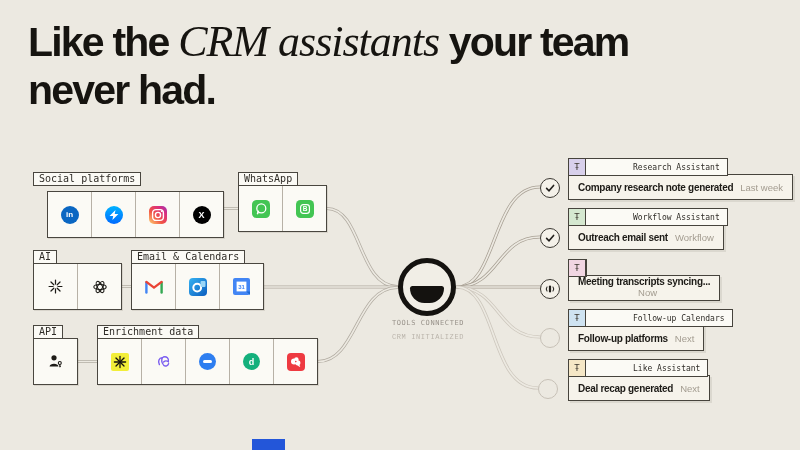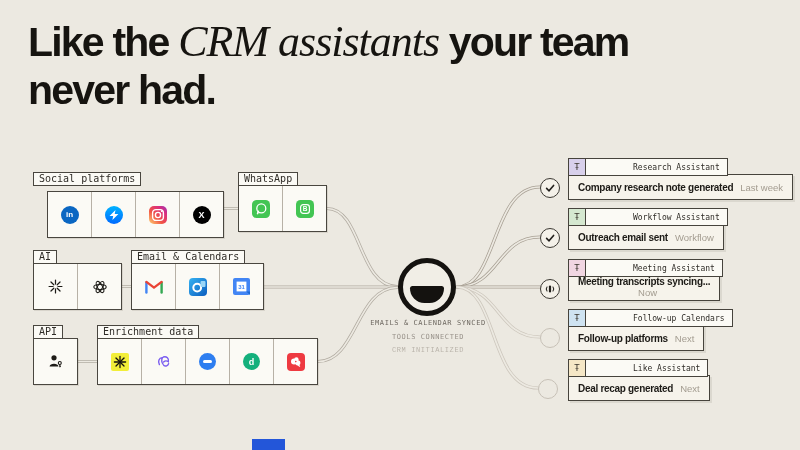"Meeting Assistant" span.tlb { html: <span>Meeting Assistant</span> -> none }
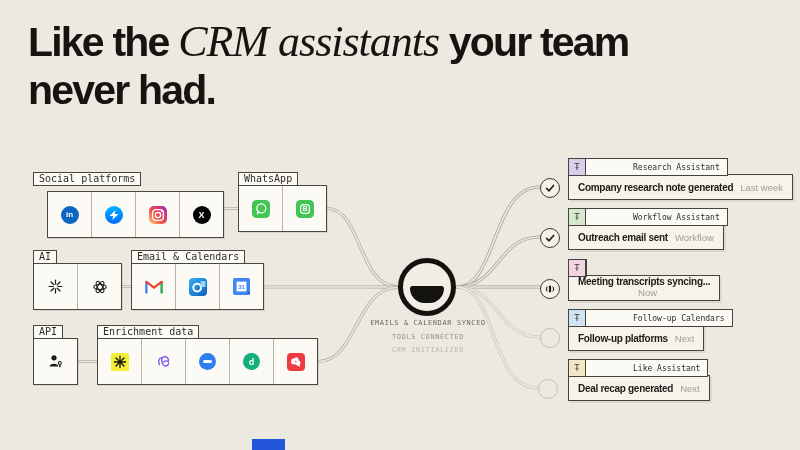"EMAILS & CALENDAR SYNCED" div.s2 { html: <div>EMAILS &amp; CALENDAR SYNCED</div> -> none }
